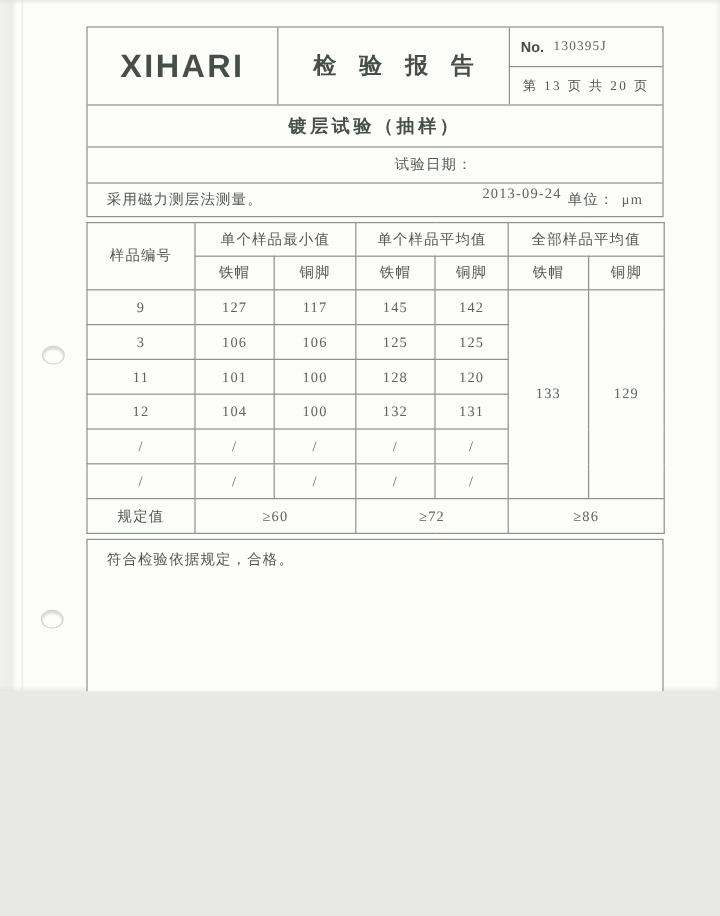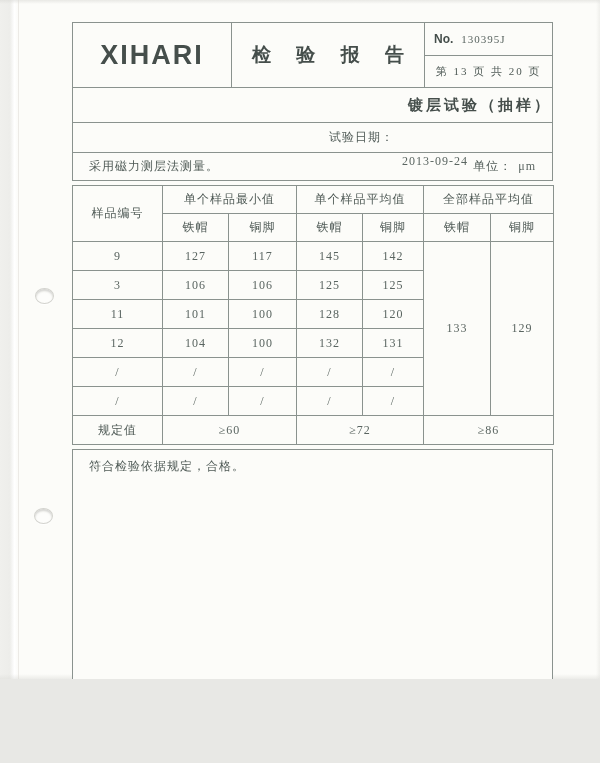"XIHARI" .page { height: 679px -> 576px }
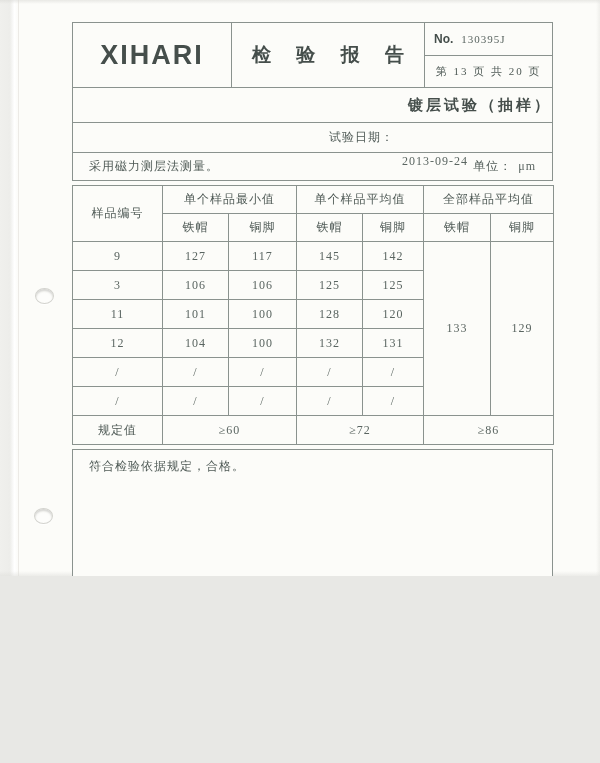"检 验 报 告" .report-title { font-family: Liberation Mono, monospace -> Liberation Sans, sans-serif }
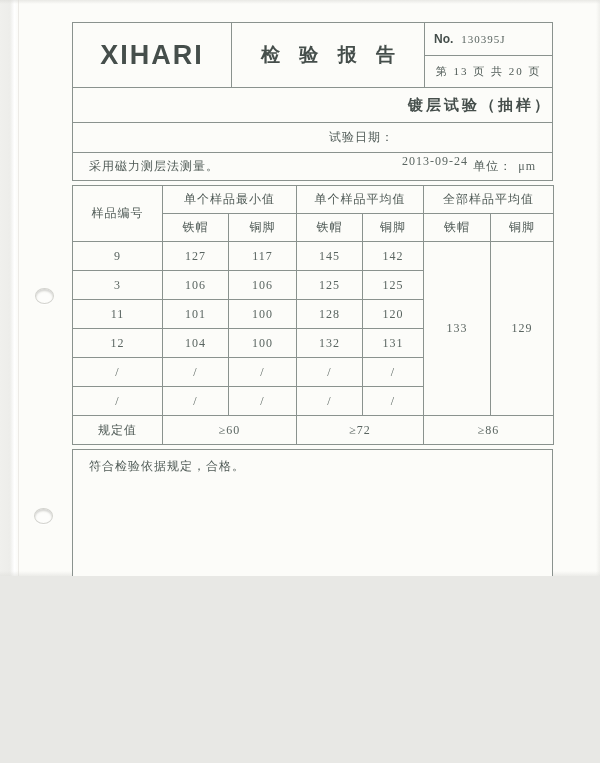"镀层试验（抽样）" .h-row2 { justify-content: flex-end -> center }
